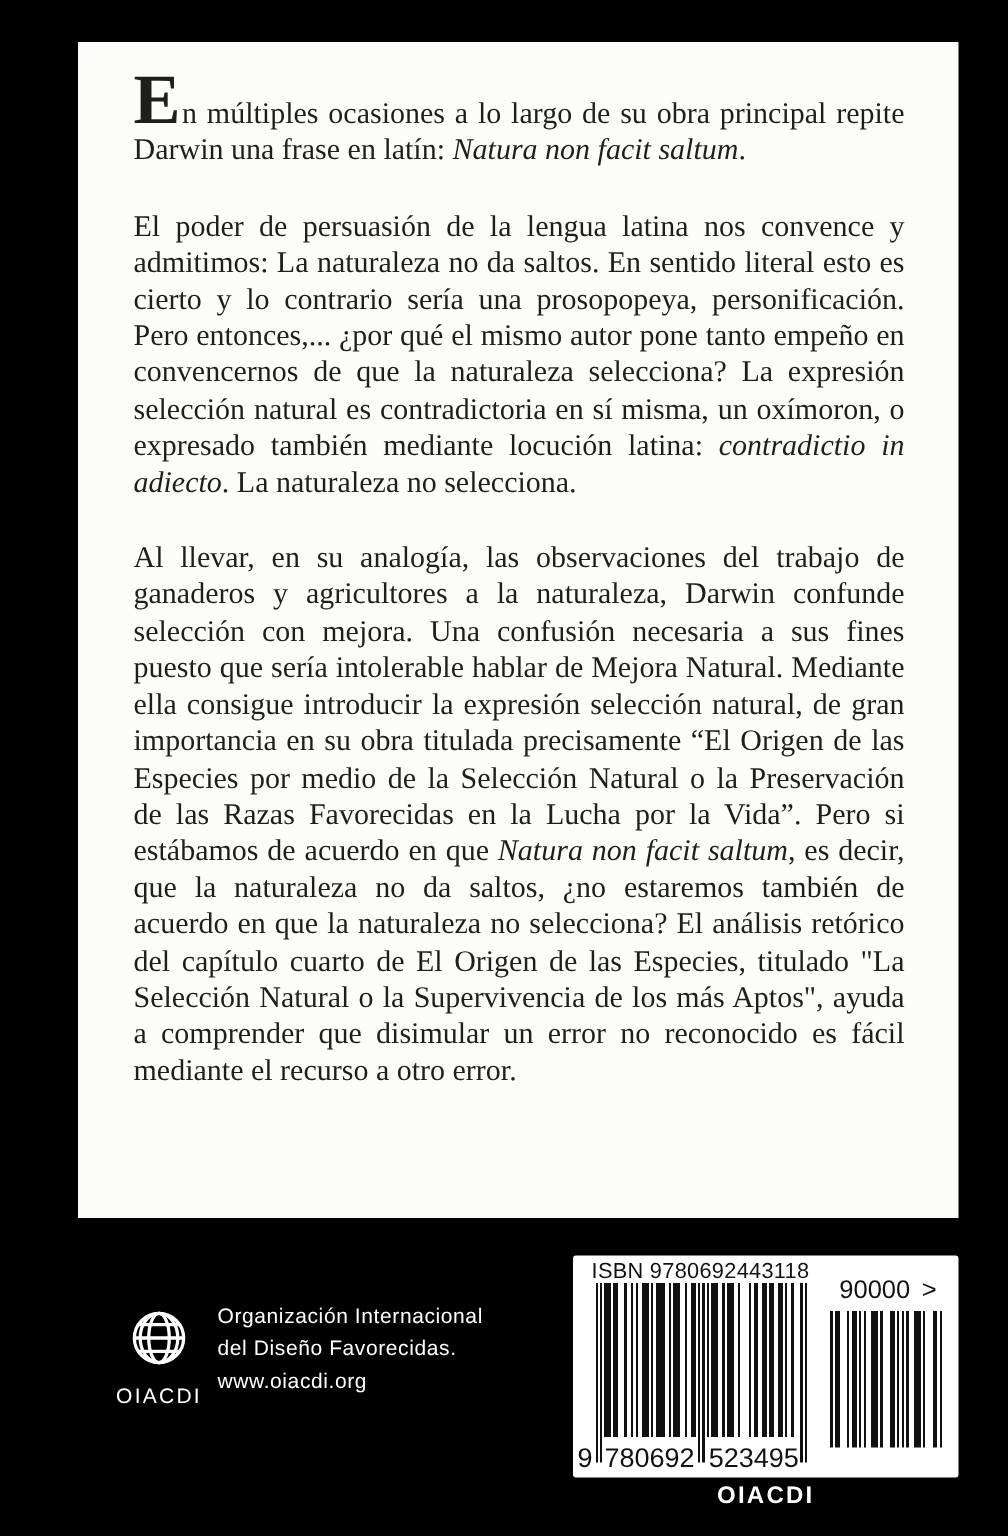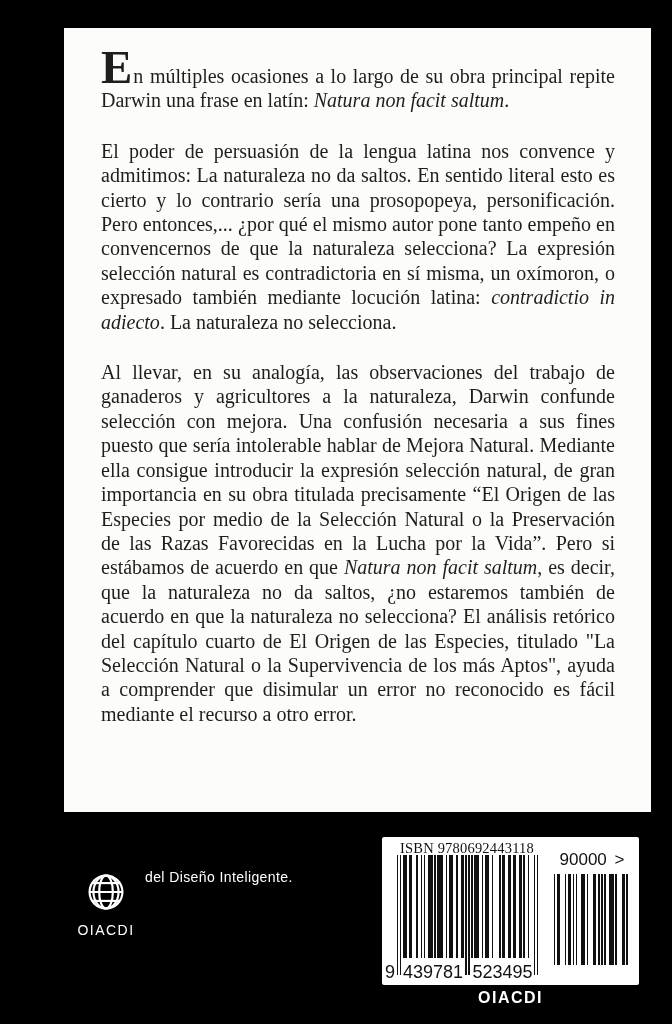"En múltiples ocasiones a lo" .panel { left: 64px -> 52px }
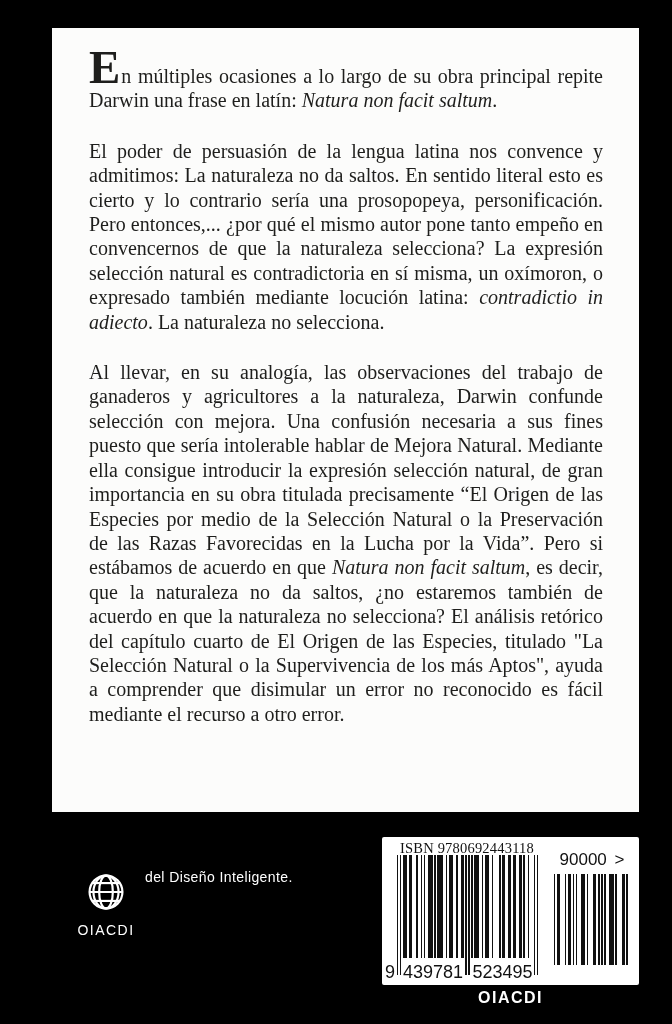"ISBN 9780692443118" .isbn-label { font-family: Liberation Serif, serif -> none }
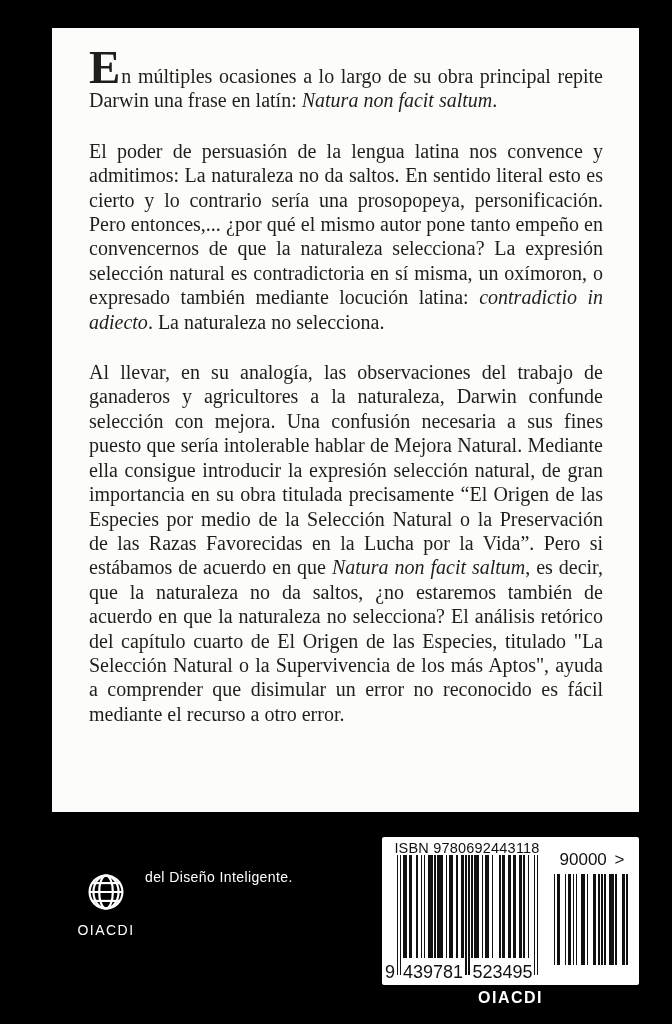"Organización Internacional" div { html: none -> <div>Organización Internacional</div> }
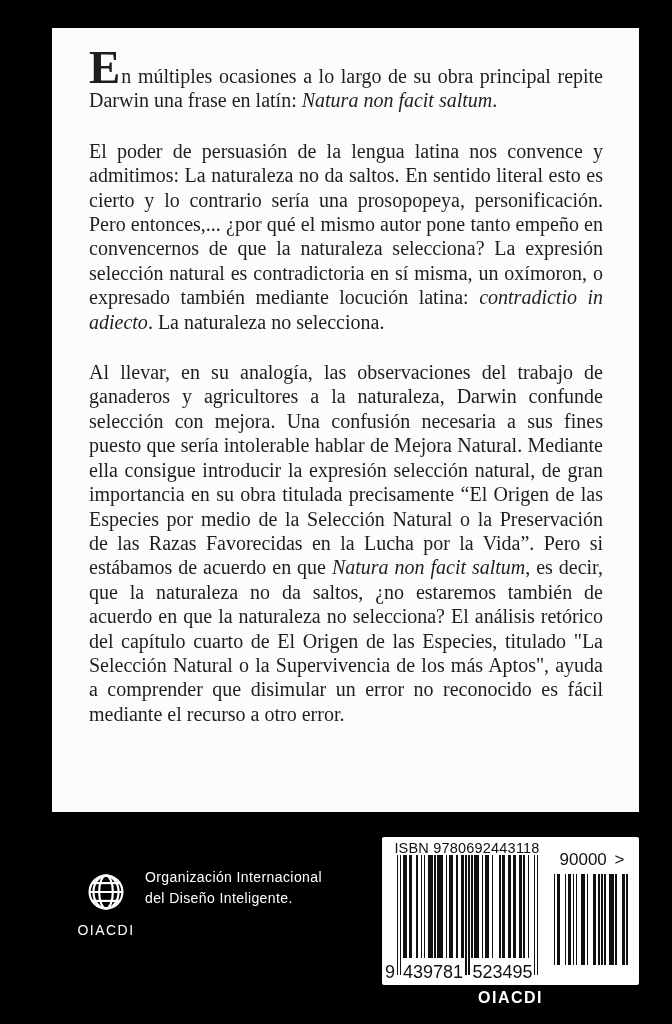"del Diseño Inteligente." div { text: Inteligente -> Favorecidas }
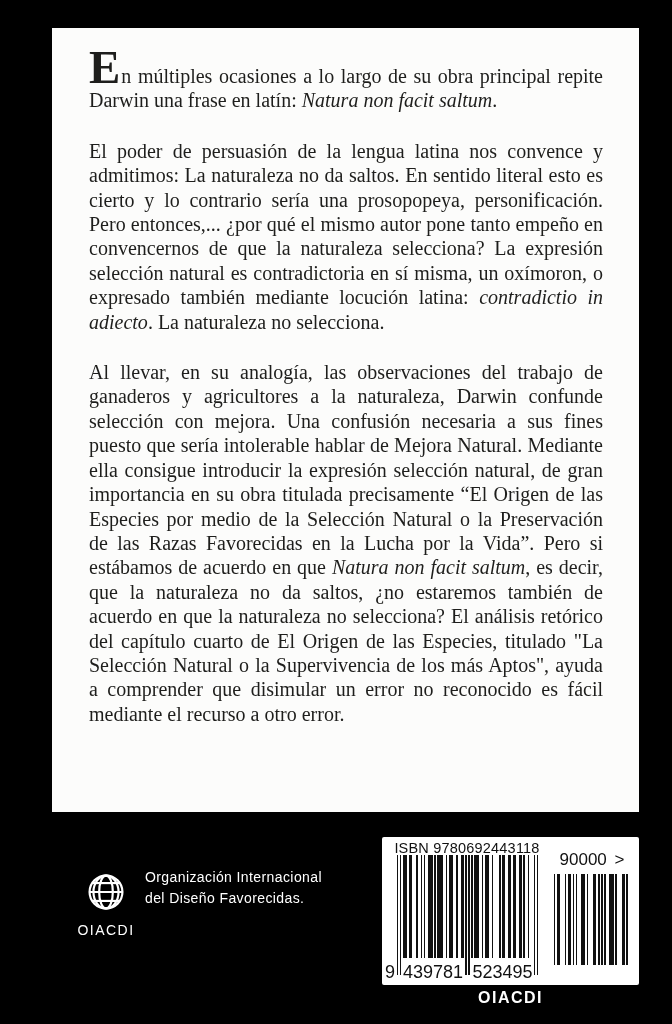"www.oiacdi.org" div.web { html: none -> <div>www.oiacdi.org</div> }
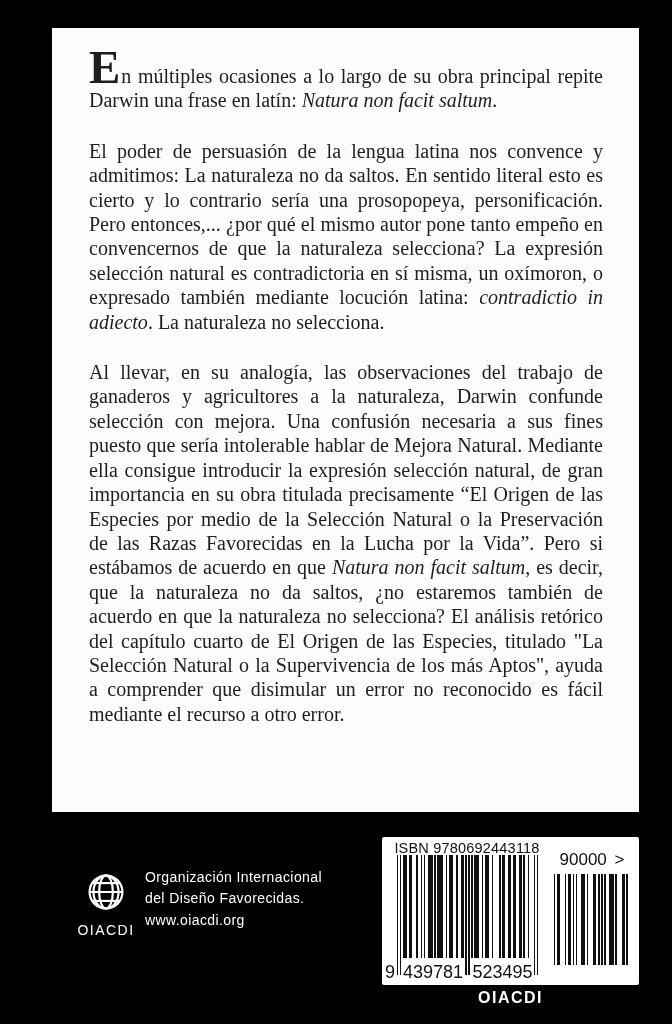"439781" div.bc-digit { text: 439781 -> 780692 }
